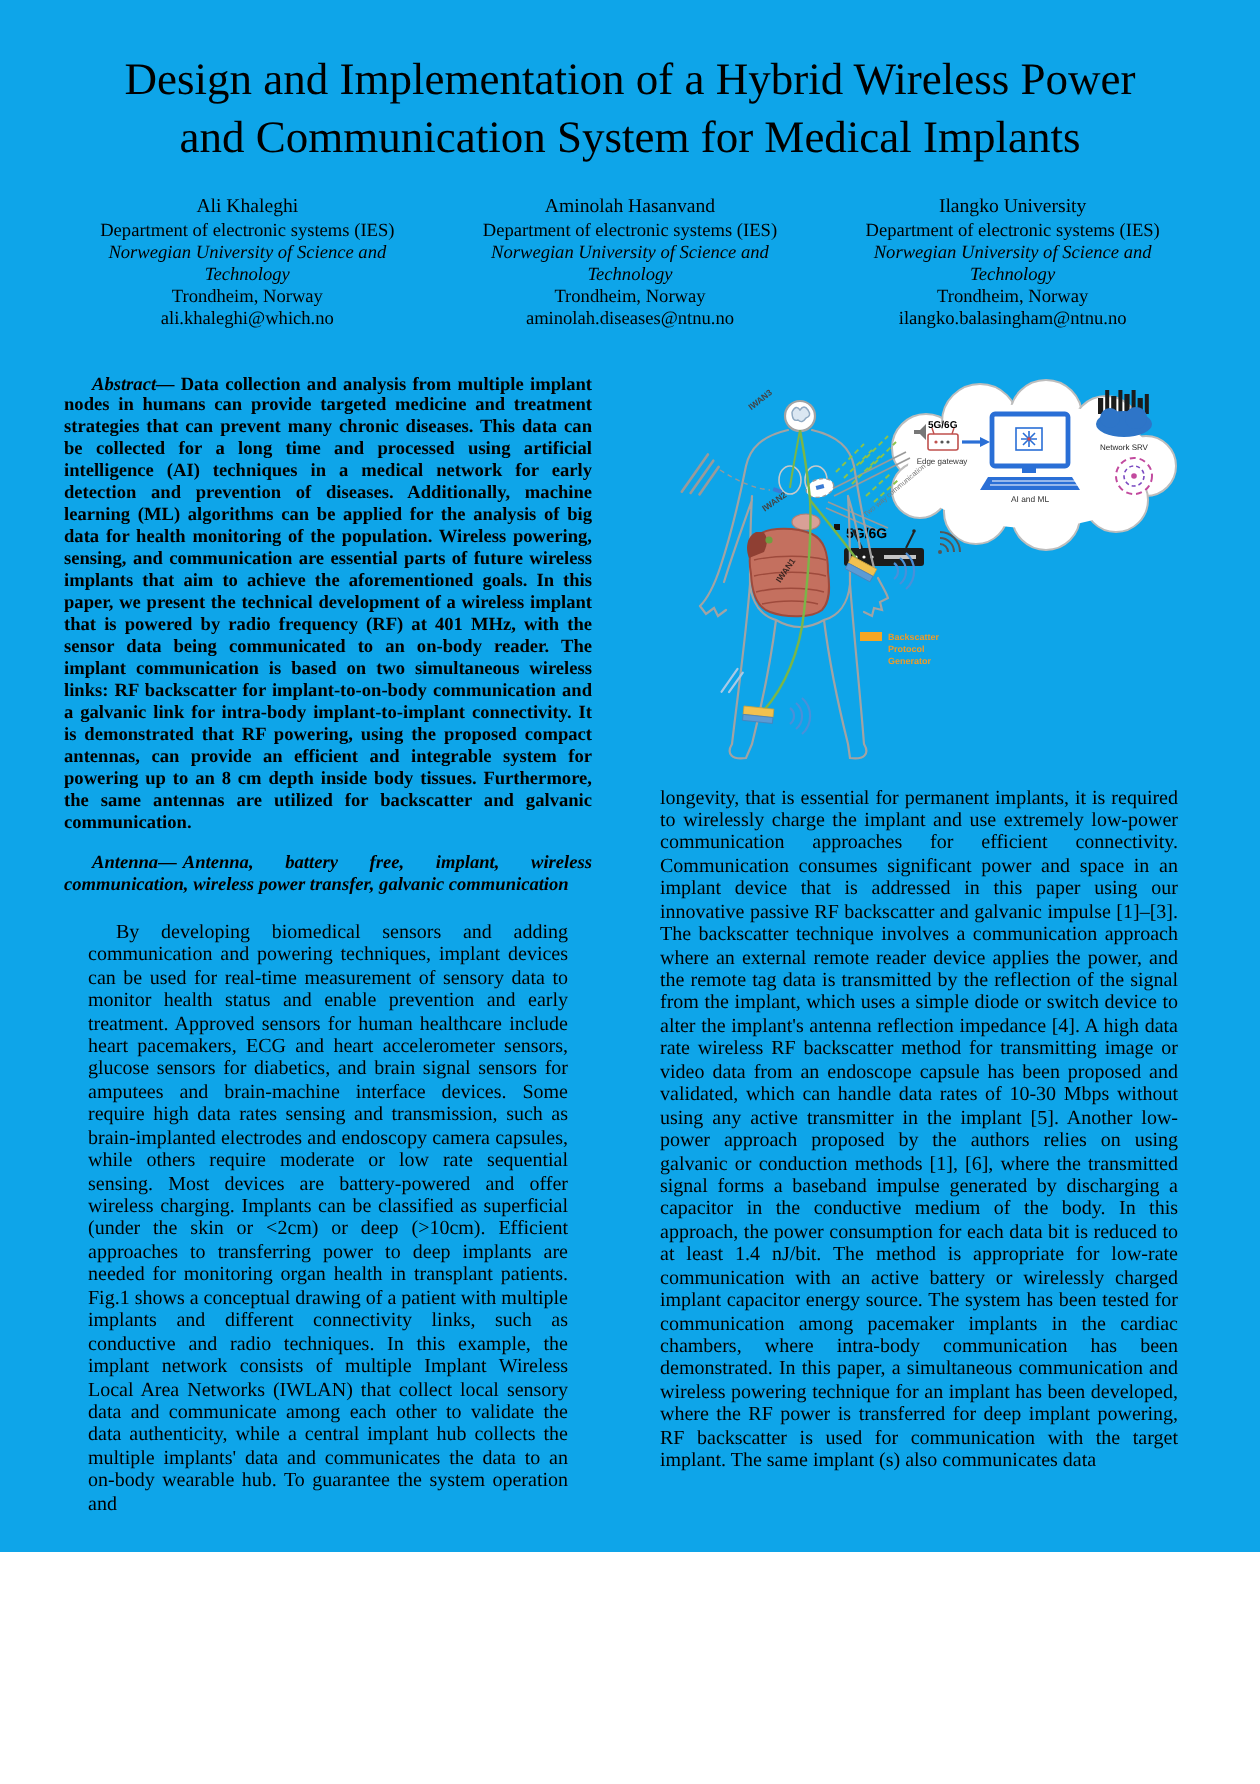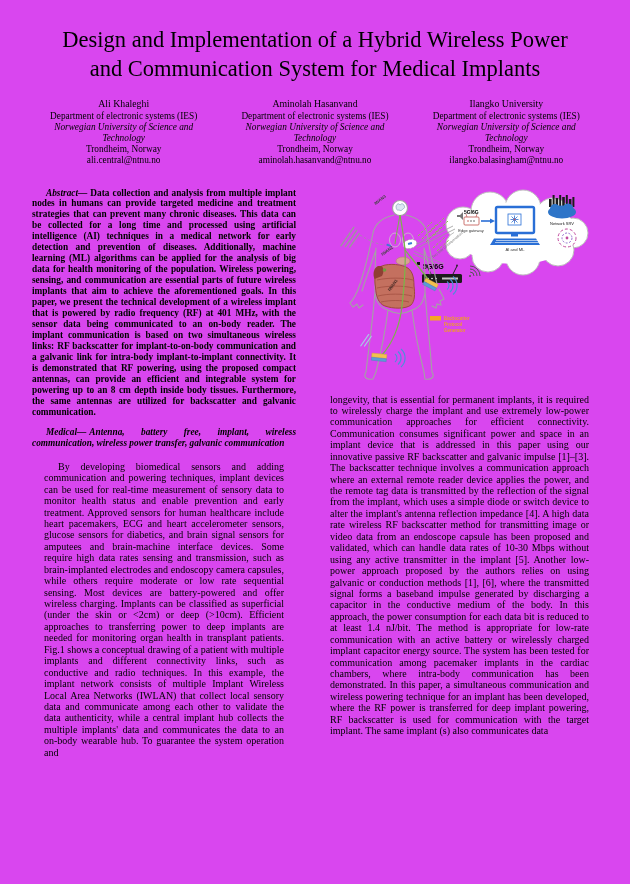"Design and Implementation of a" .page { background: #d946ef -> #0ea5e9; height: 884px -> 776px }
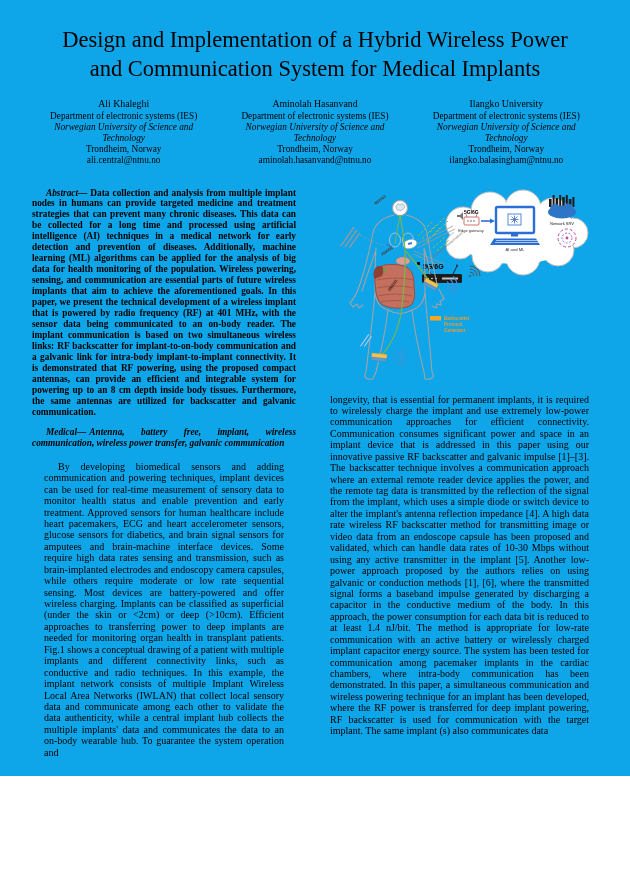"ali.central@ntnu.no" div.email { text: ali.central@ntnu.no -> ali.khaleghi@which.no }
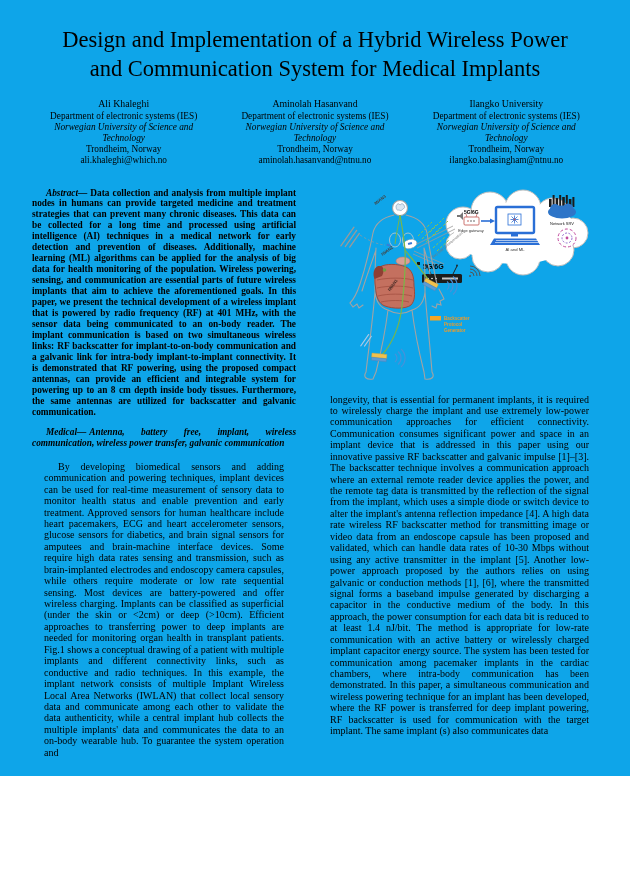"aminolah.hasanvand@ntnu.no" div.email { text: aminolah.hasanvand@ntnu.no -> aminolah.diseases@ntnu.no }
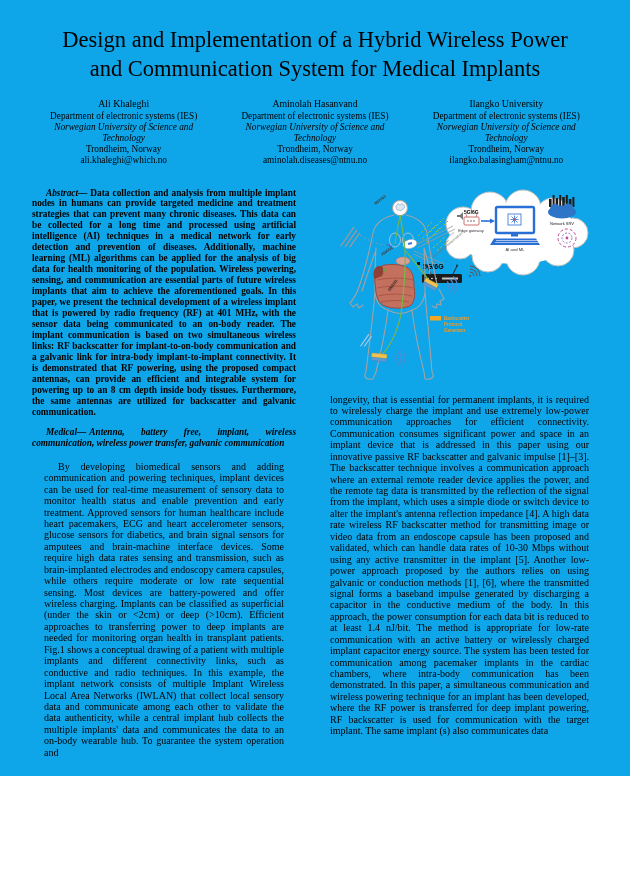"Medical—" span.lead { text: Medical -> Antenna }
